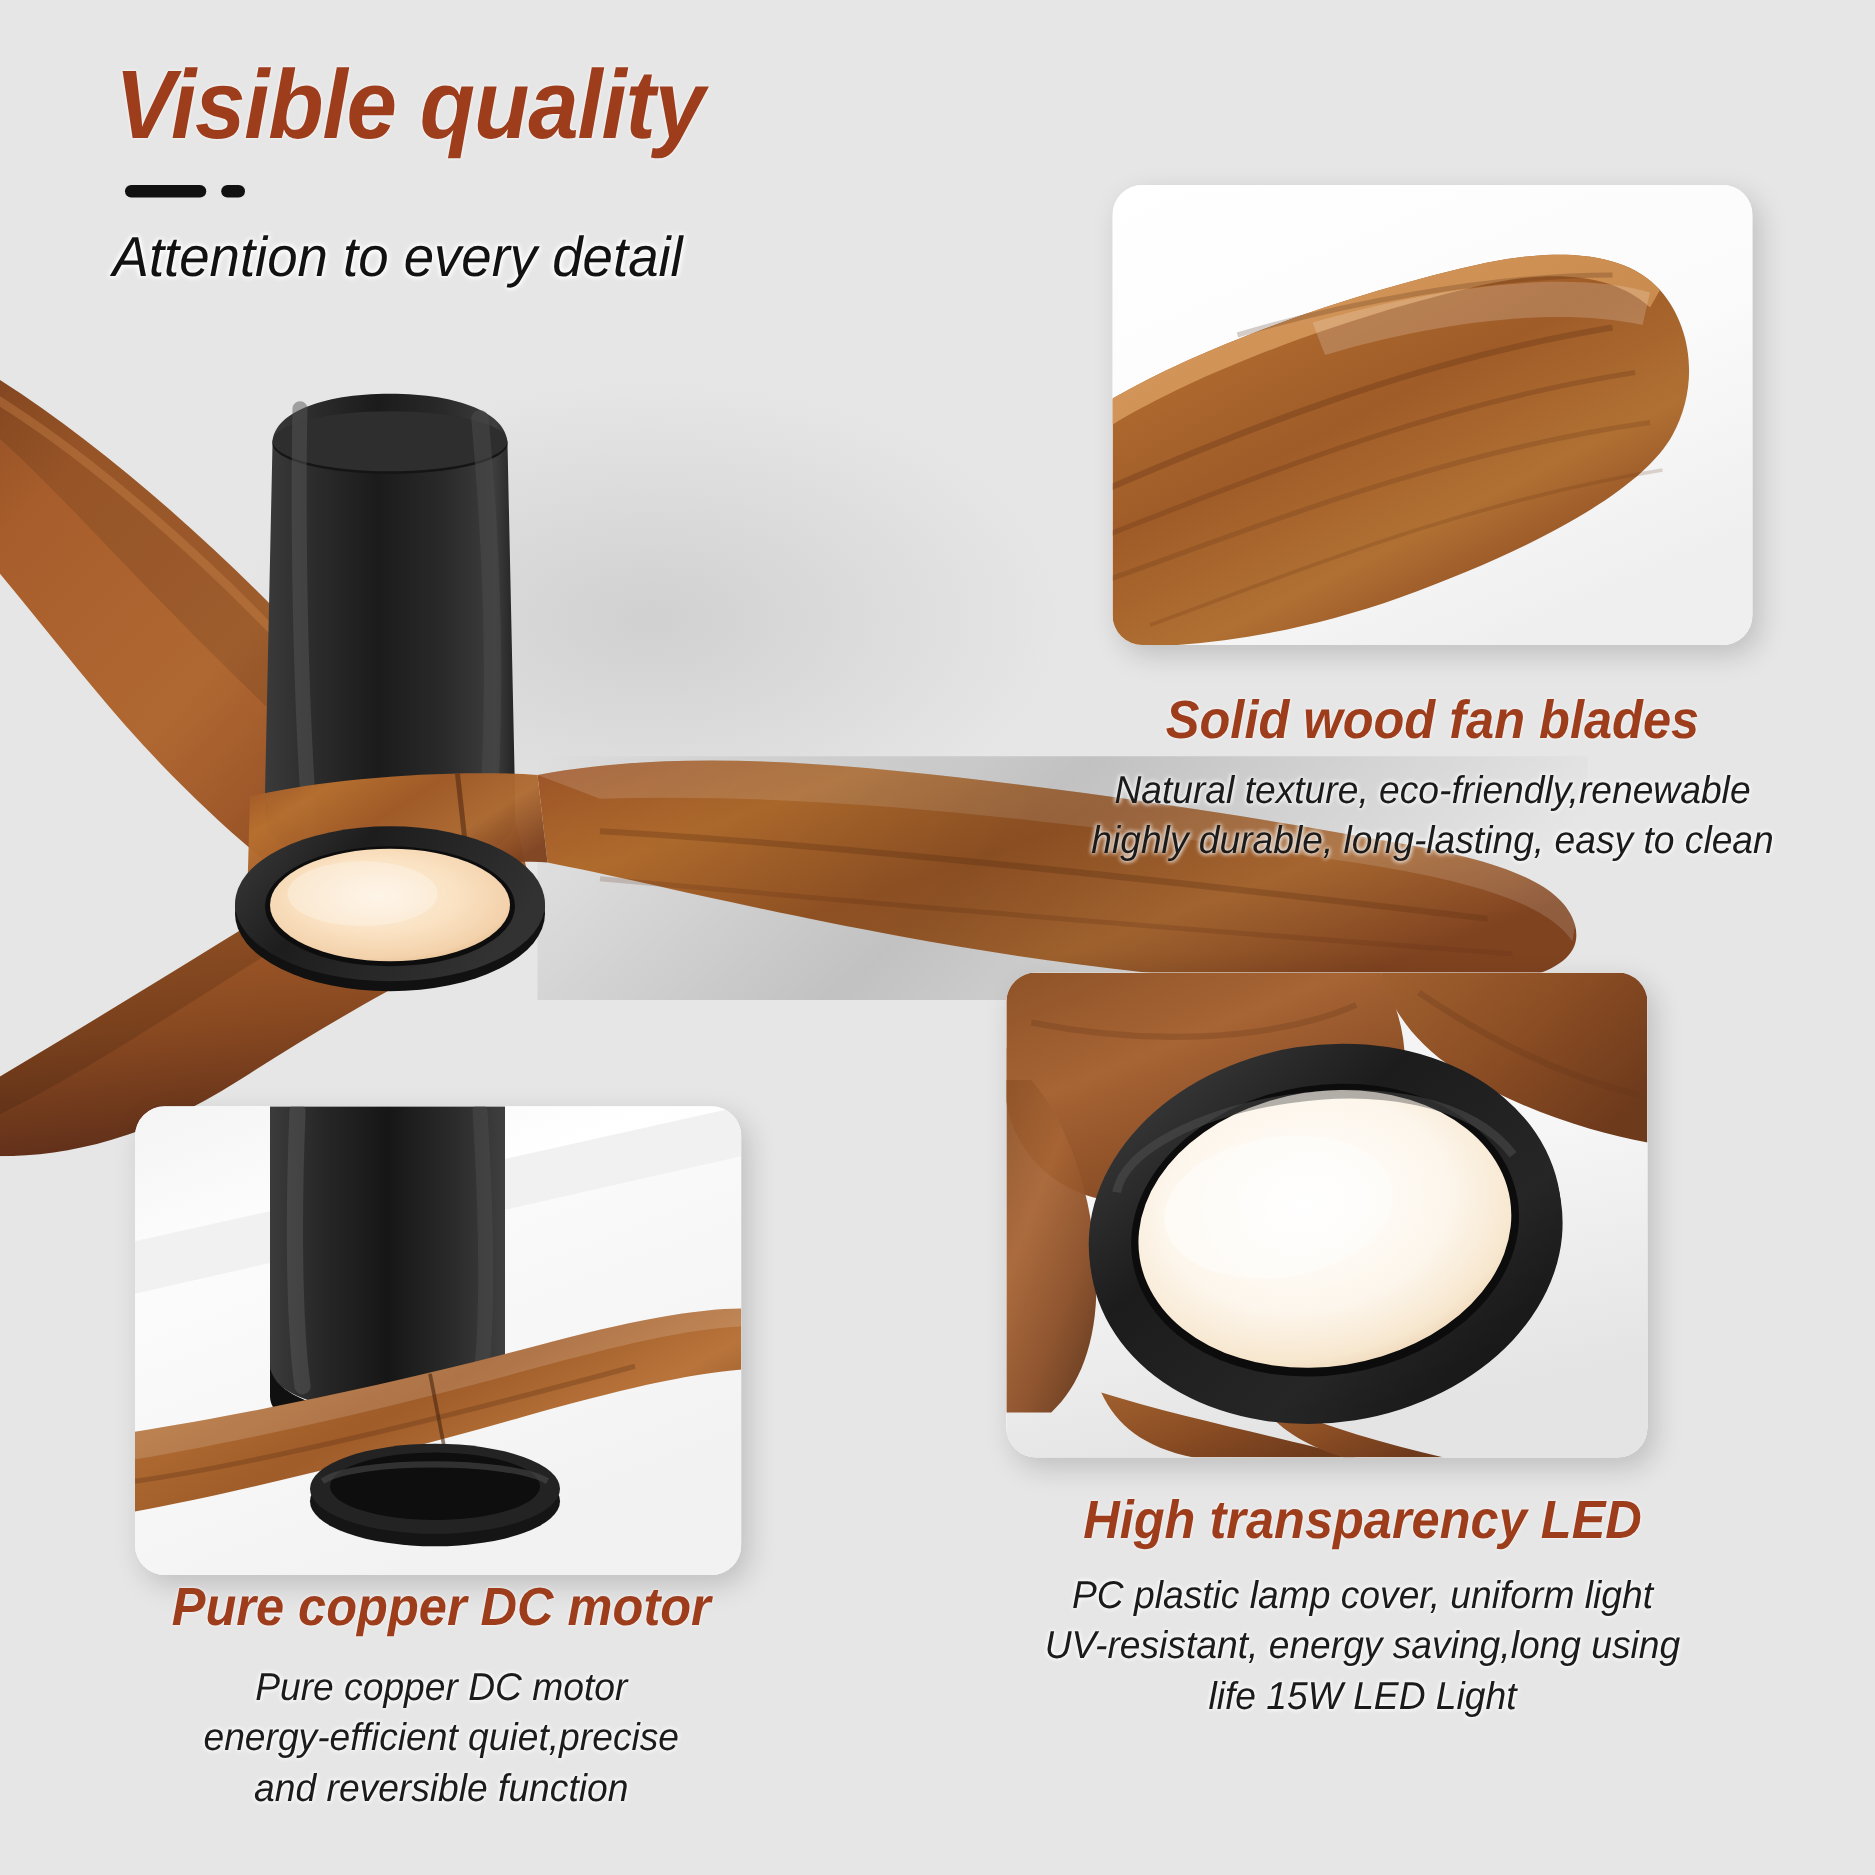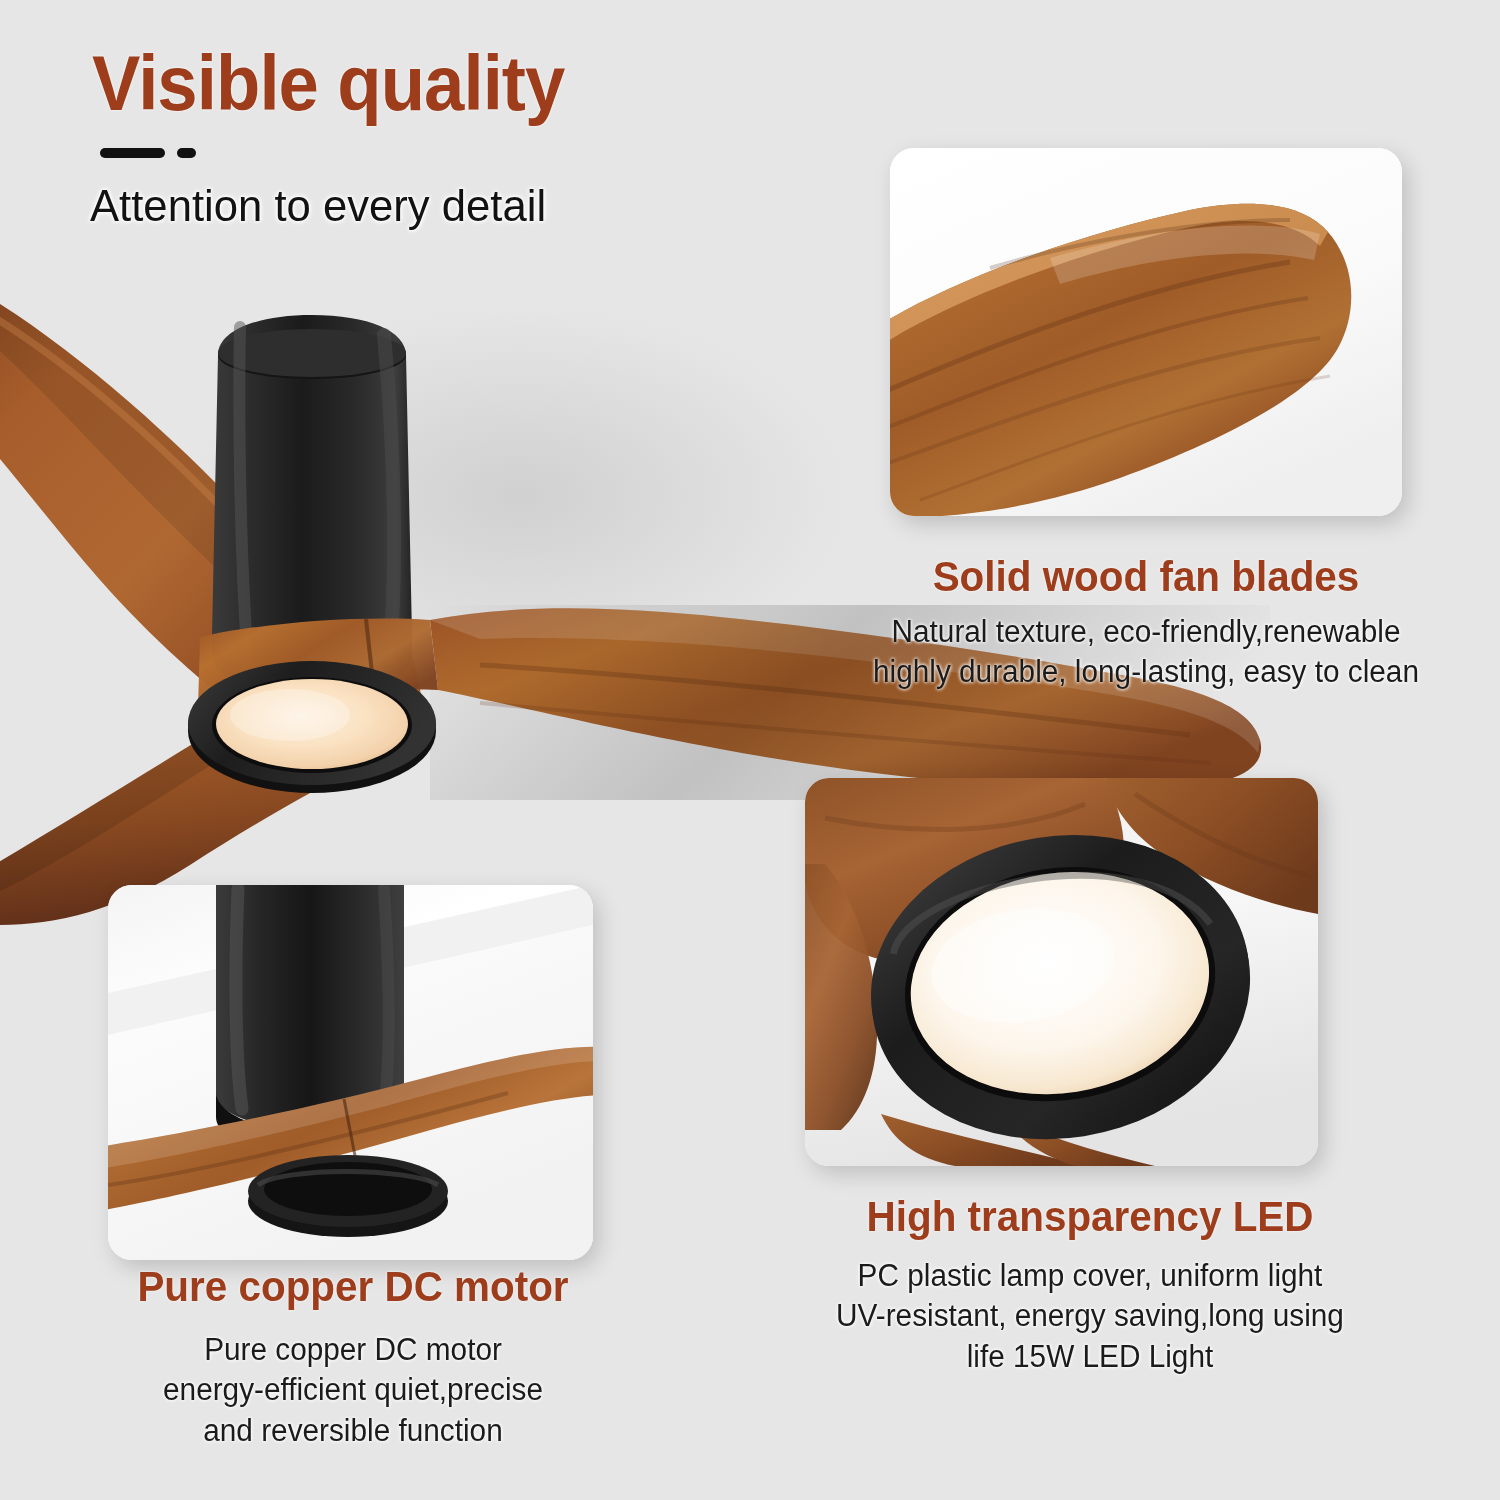"Visible quality" .stage { font-style: none -> italic }
